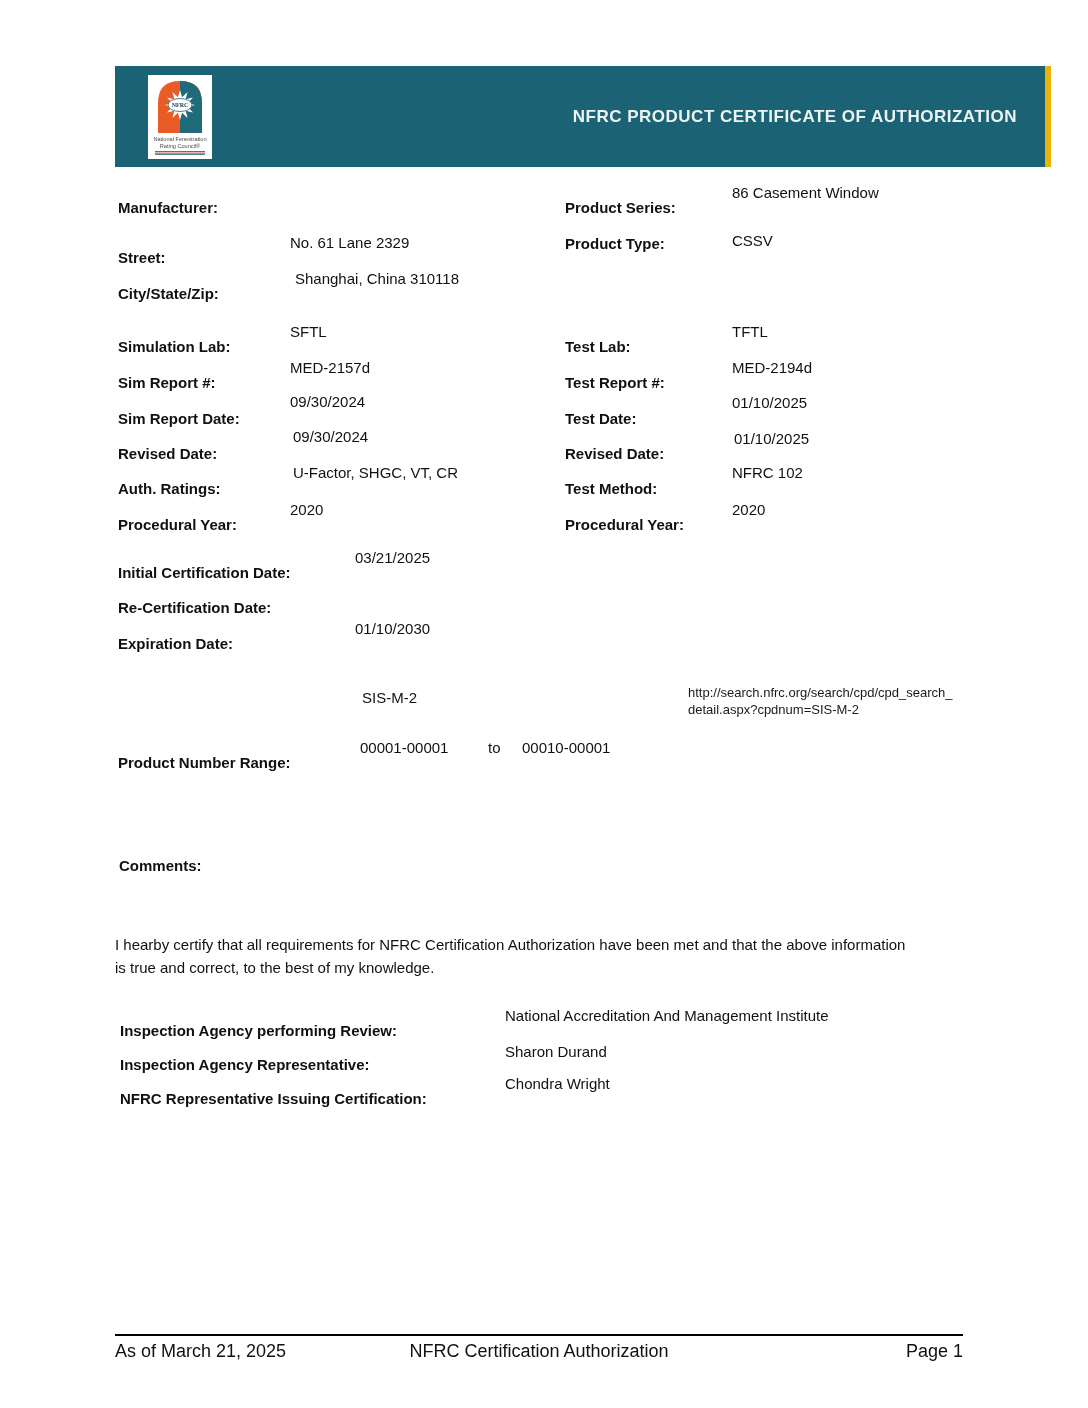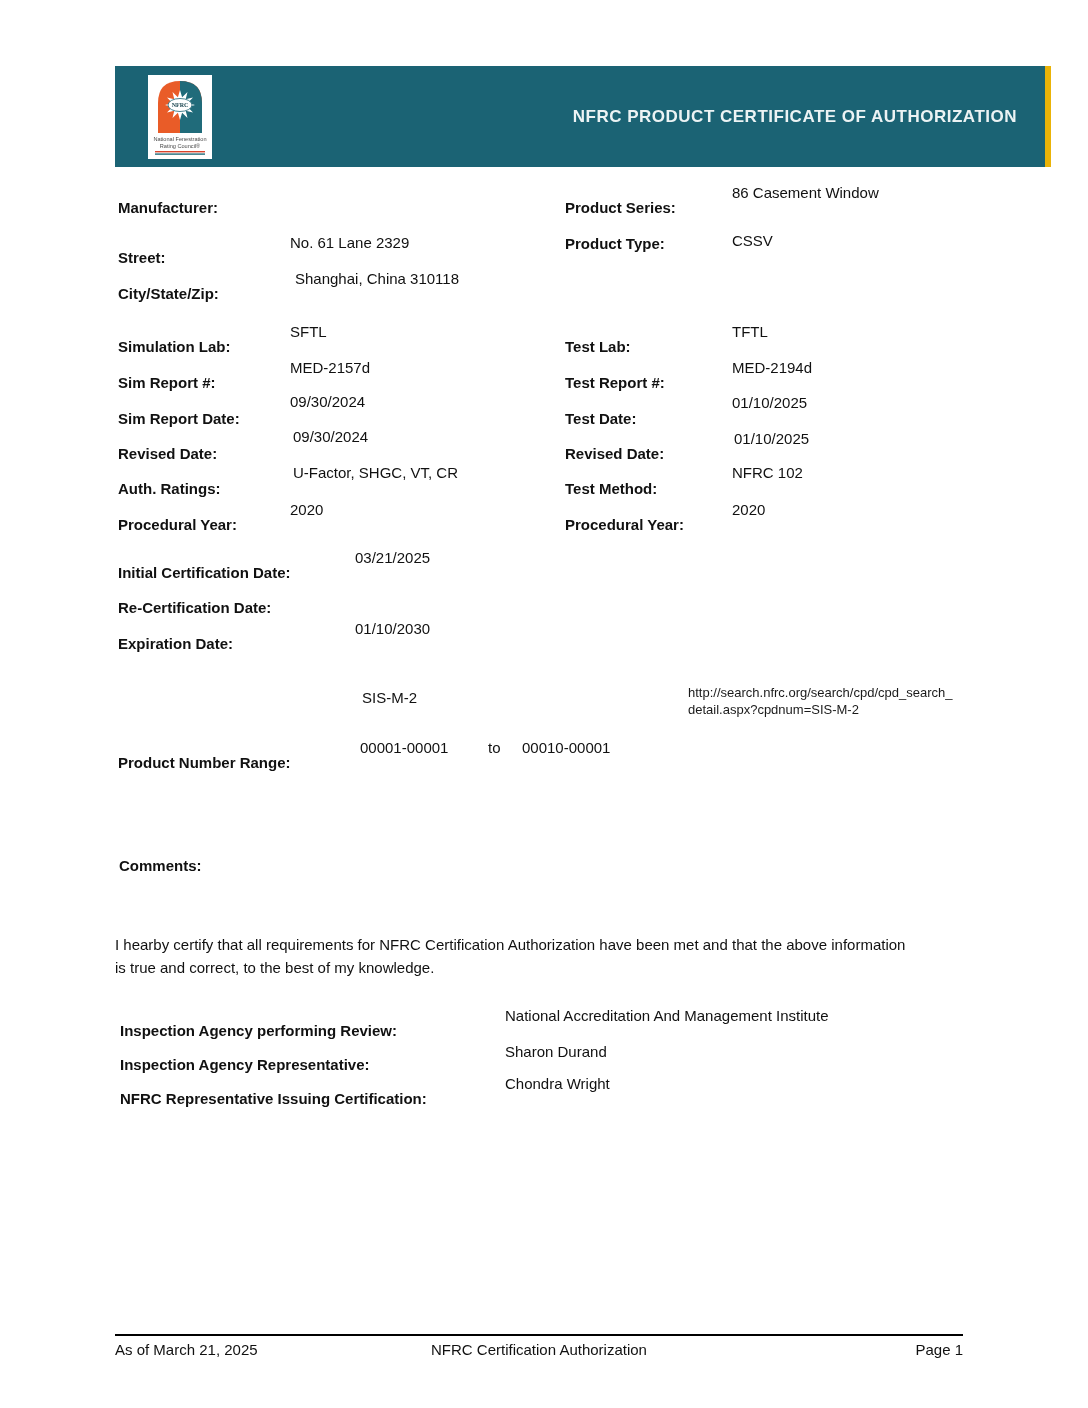"As of March 21, 2025" .footer-text { font-size: 15px -> 18px }
